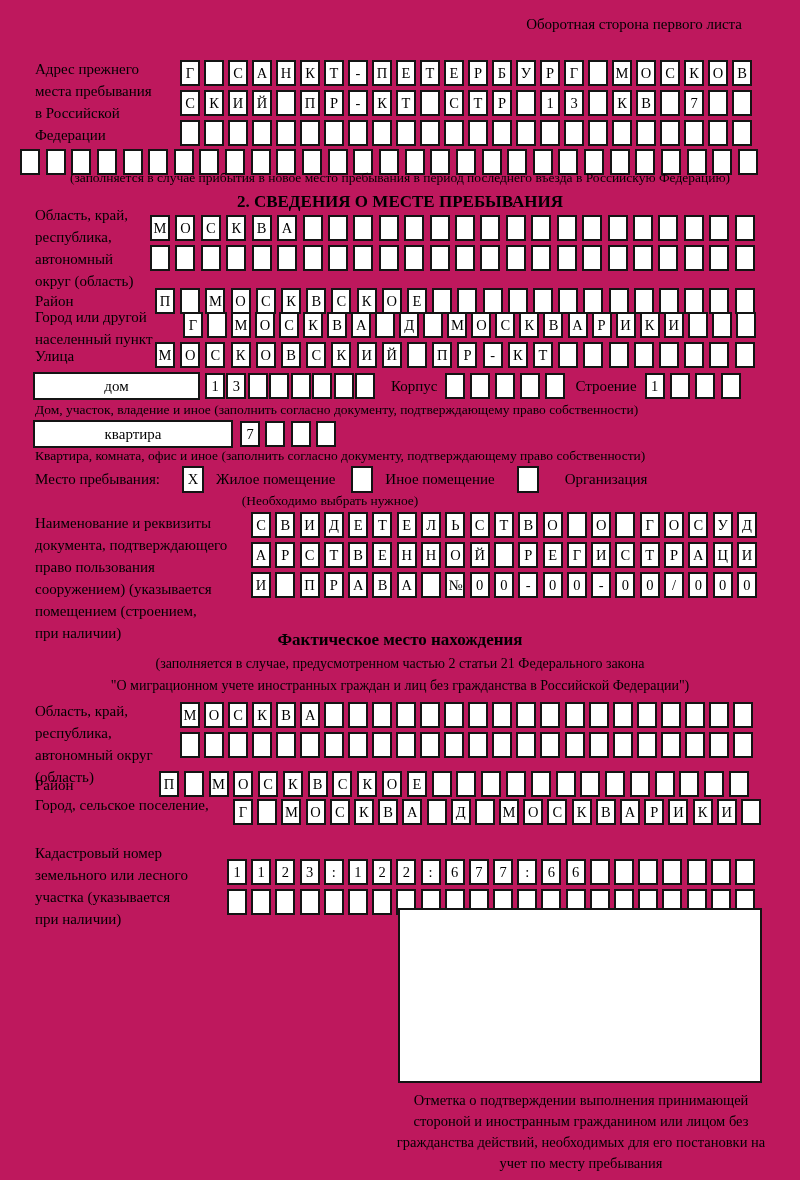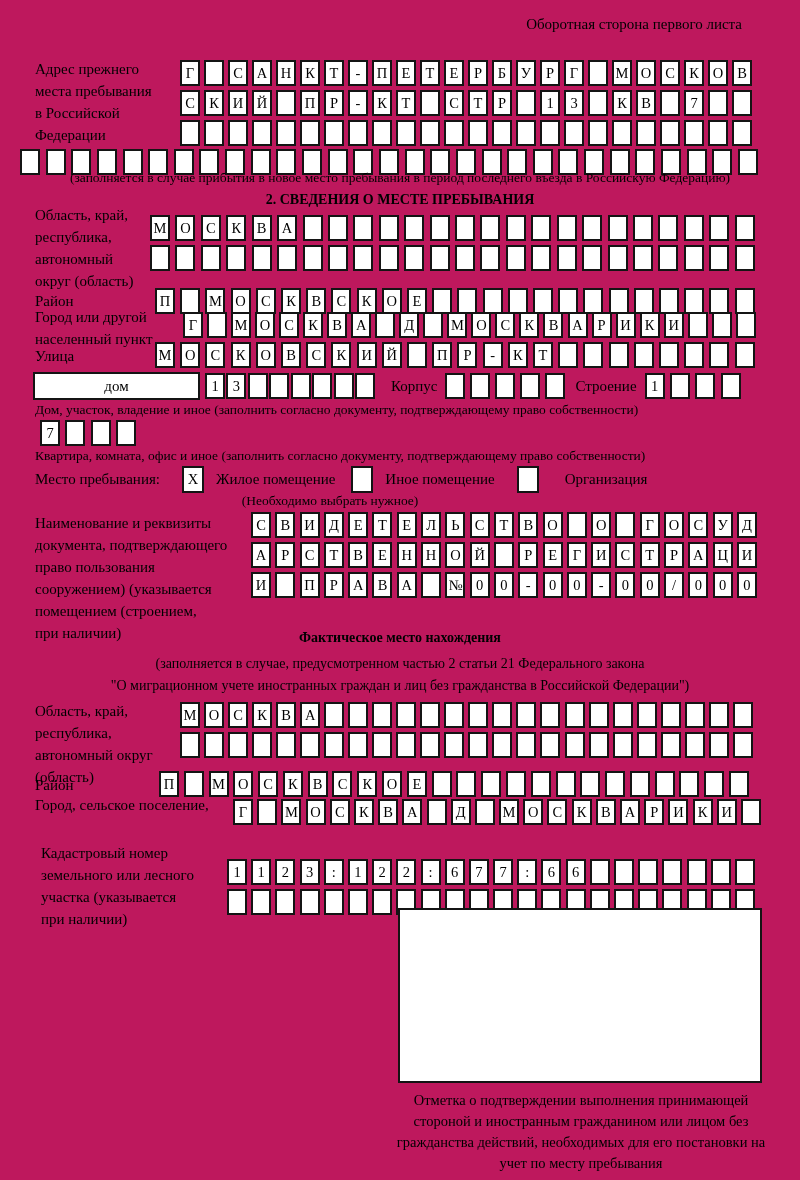"2. СВЕДЕНИЯ О МЕСТЕ ПРЕБЫВАНИЯ" .heading { font-size: 14px -> 17px }
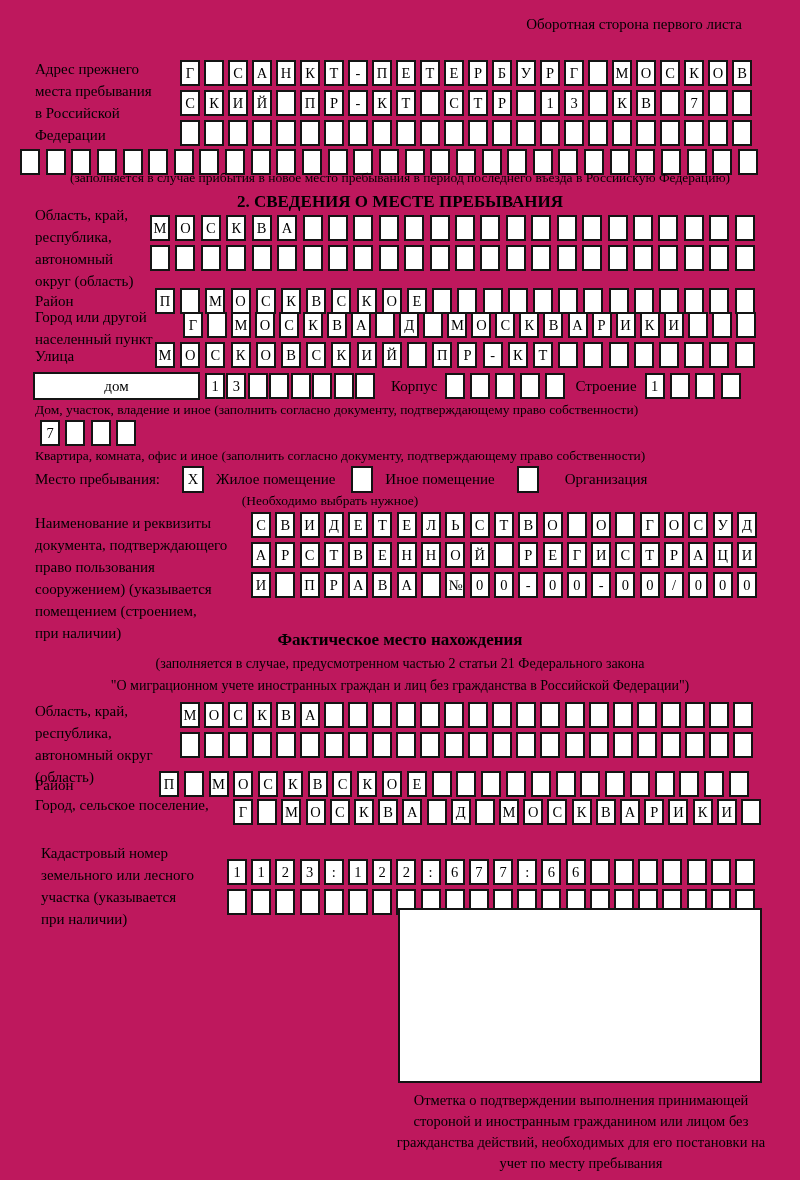"квартира" div.widebox { html: none -> <div>квартира</div> }
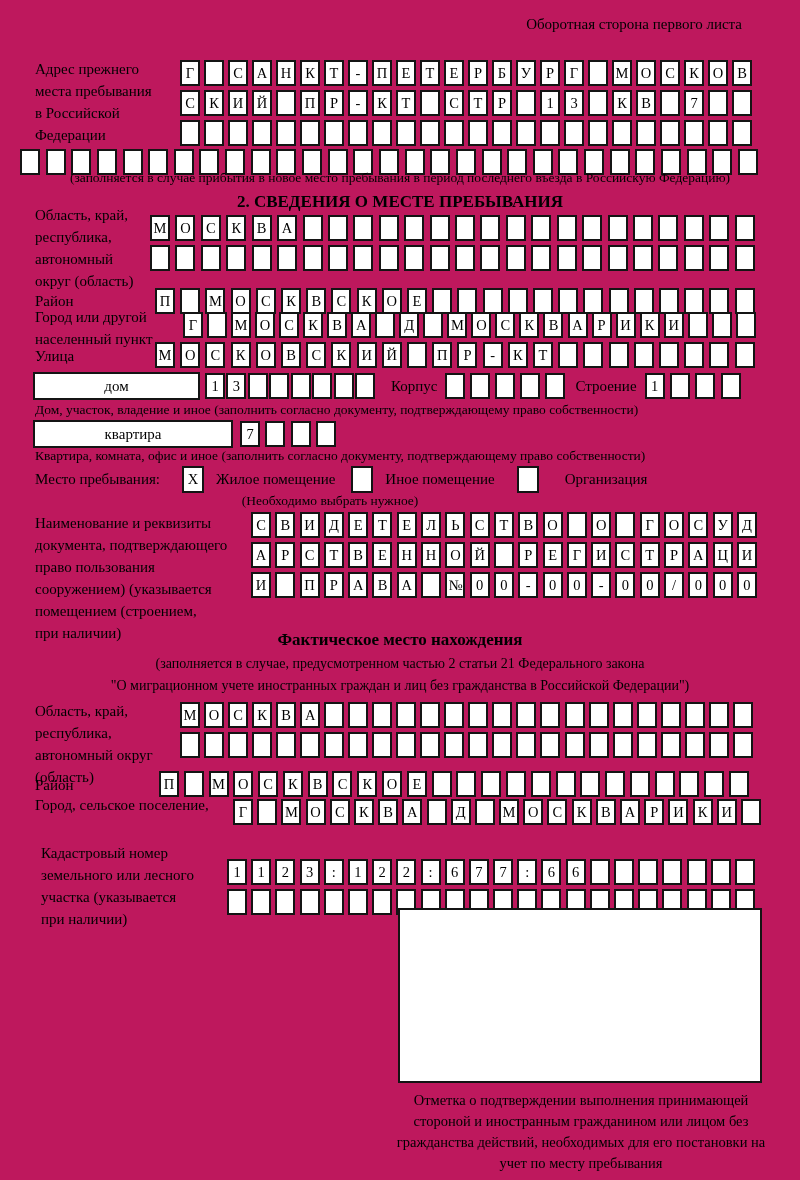"Кадастровый номер" div.abs { left: 41px -> 35px }
